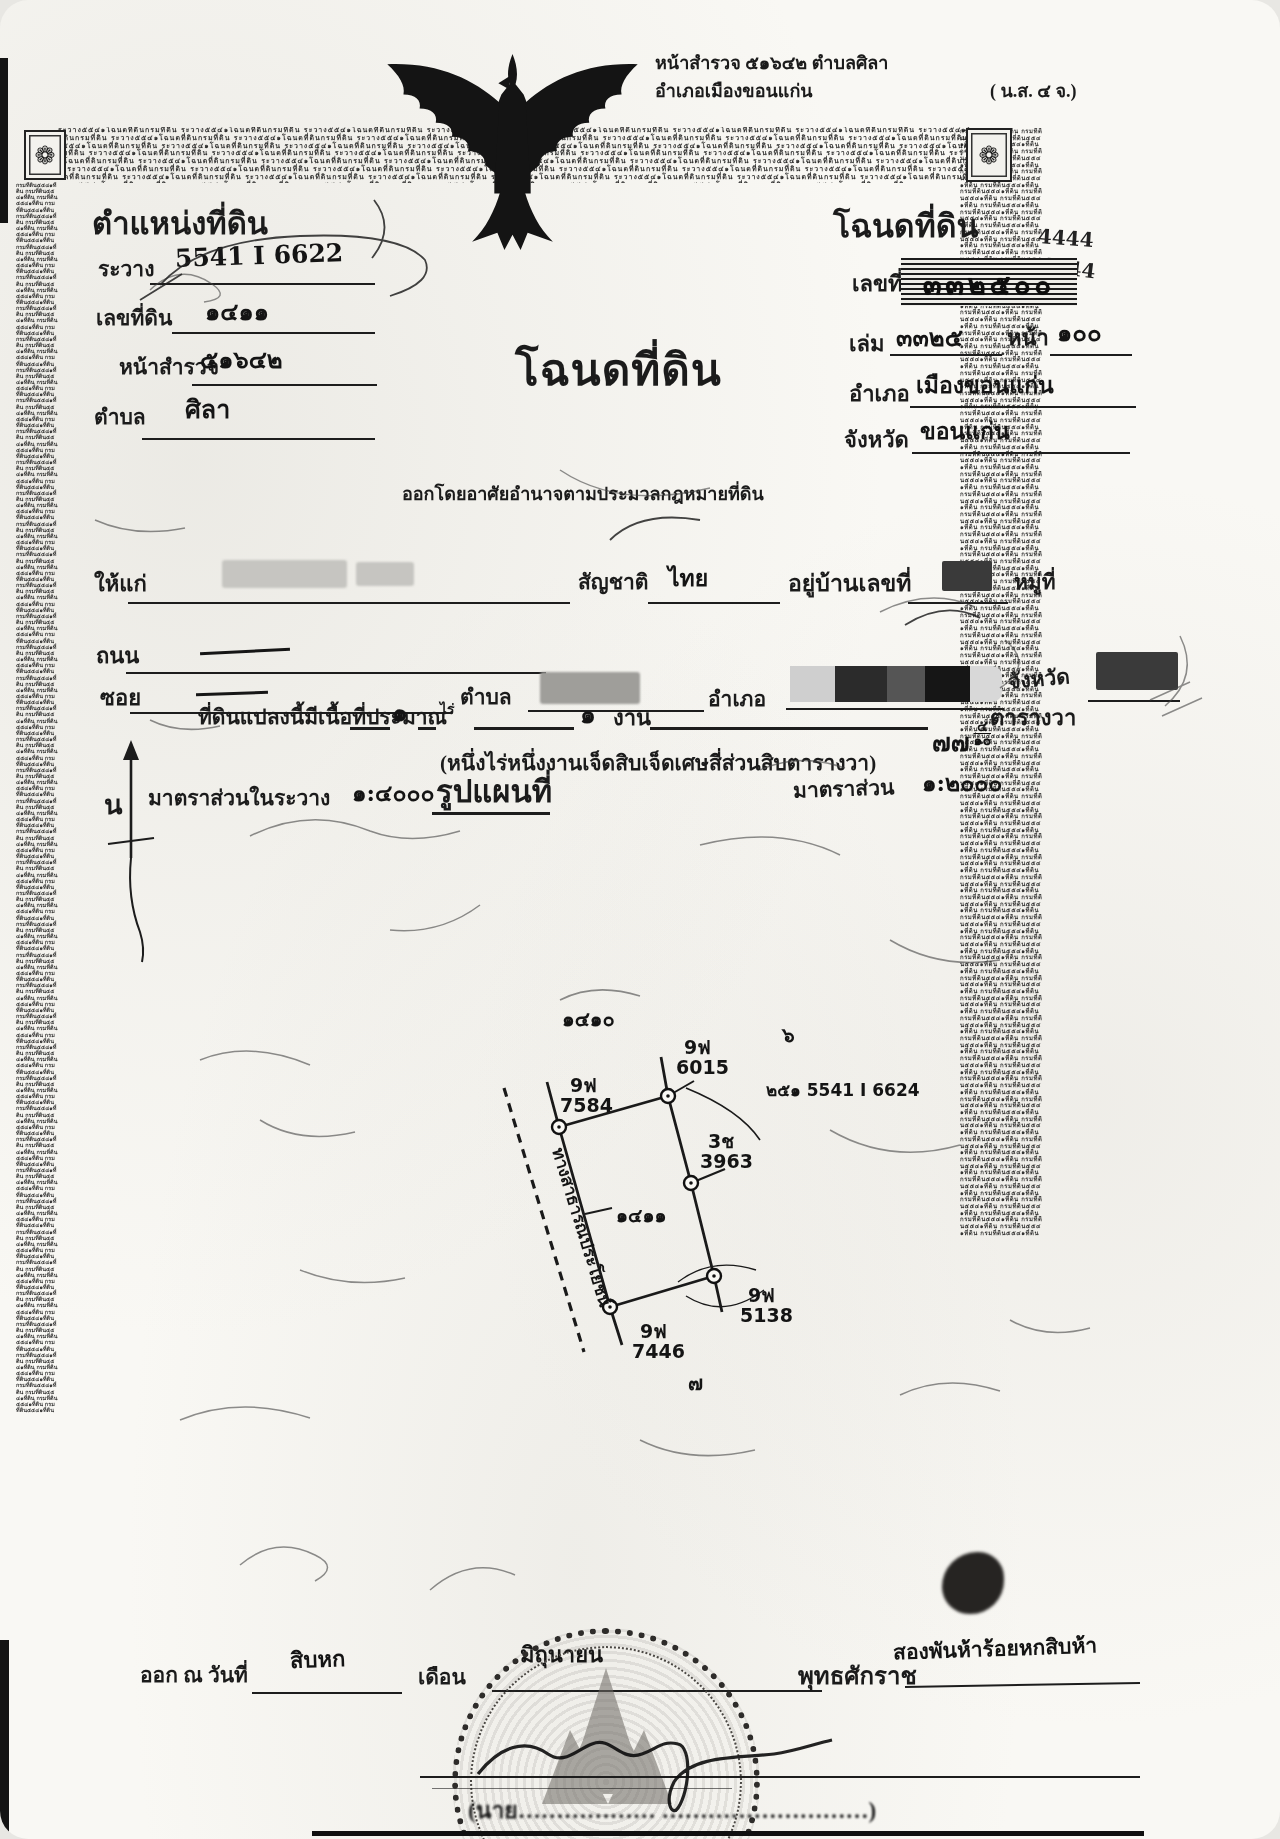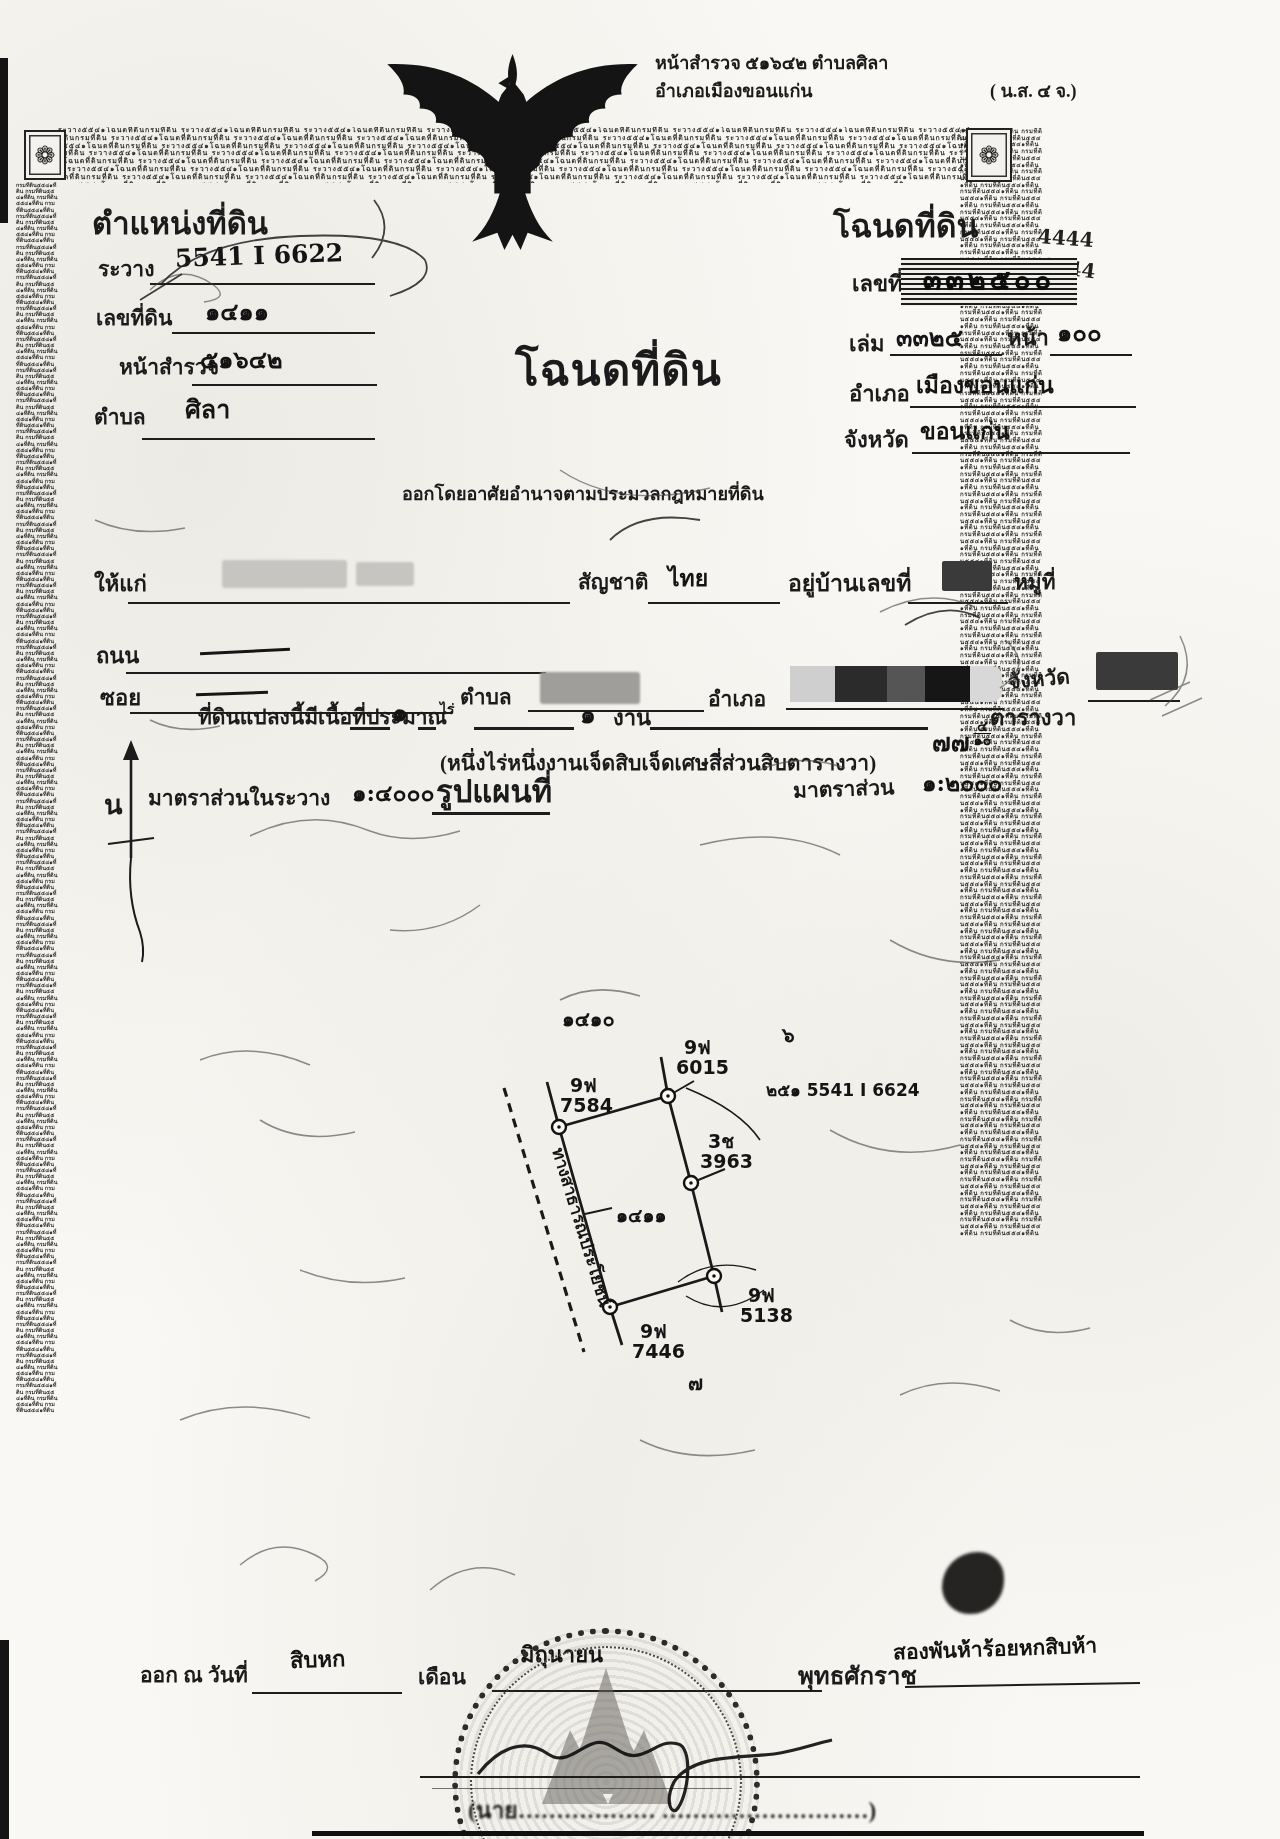"หน้าสำรวจ ๕๑๖๔๒ ตำบลศิลา" .page { border-radius: none -> 28px }
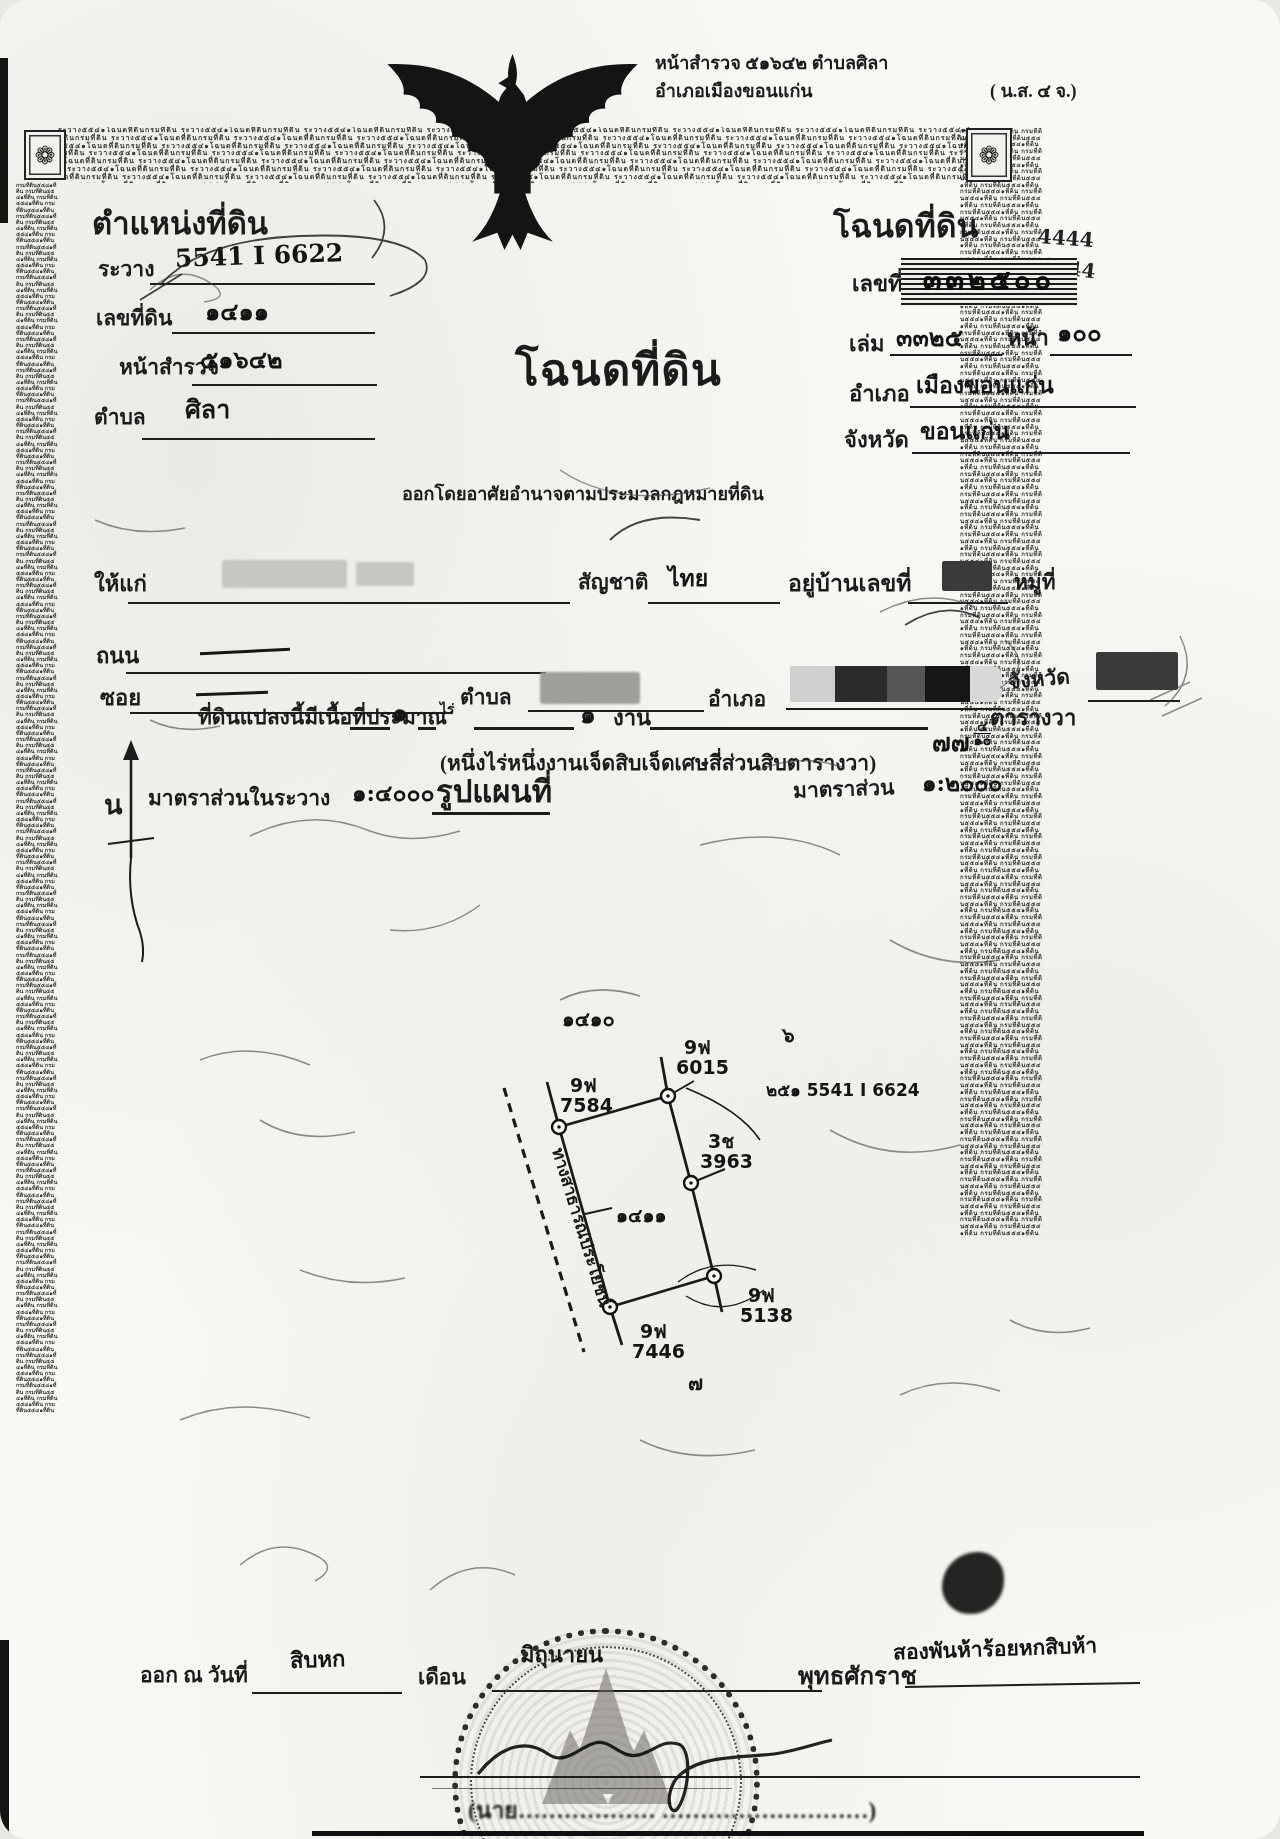"๓๓๒๕๐๐" .stripebox { align-items: flex-start -> flex-end }
